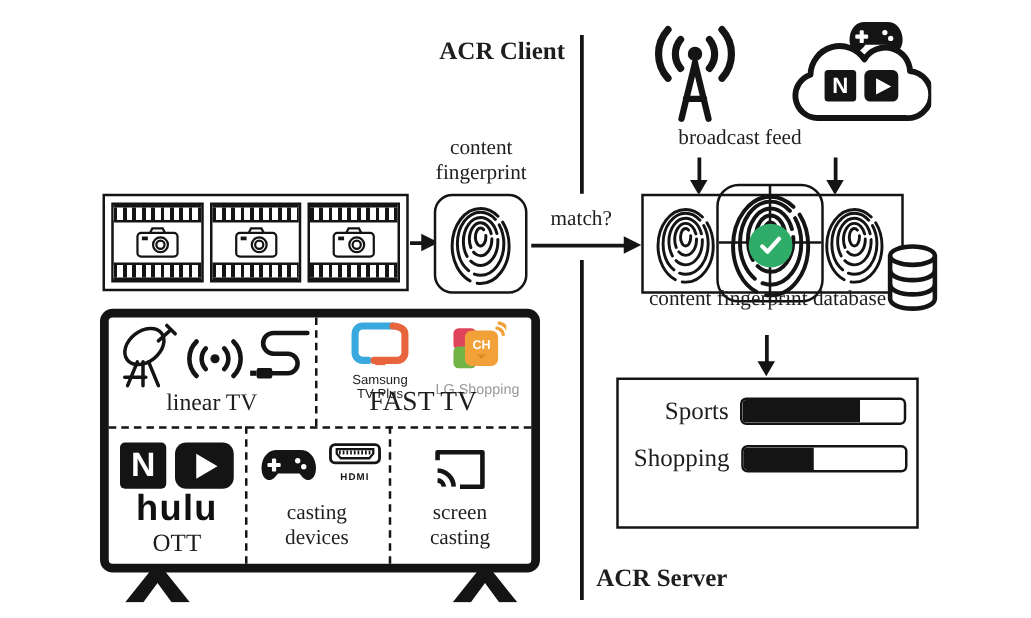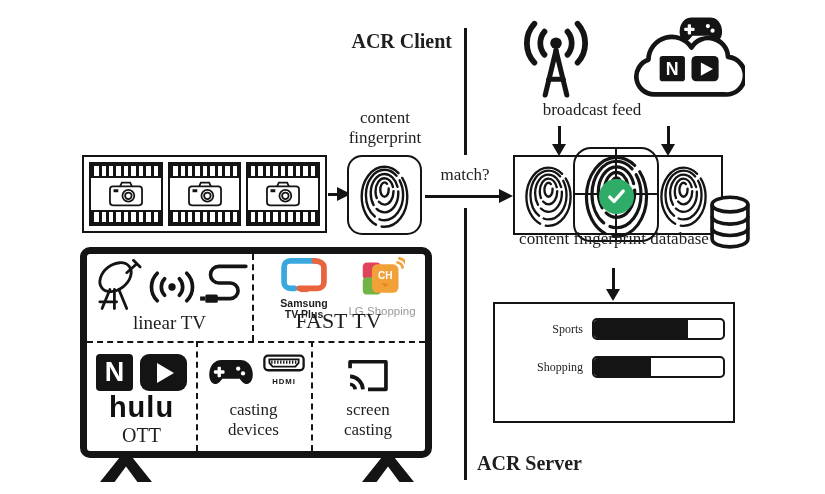"Samsung" div.sans { font-weight: 700 -> 400 }
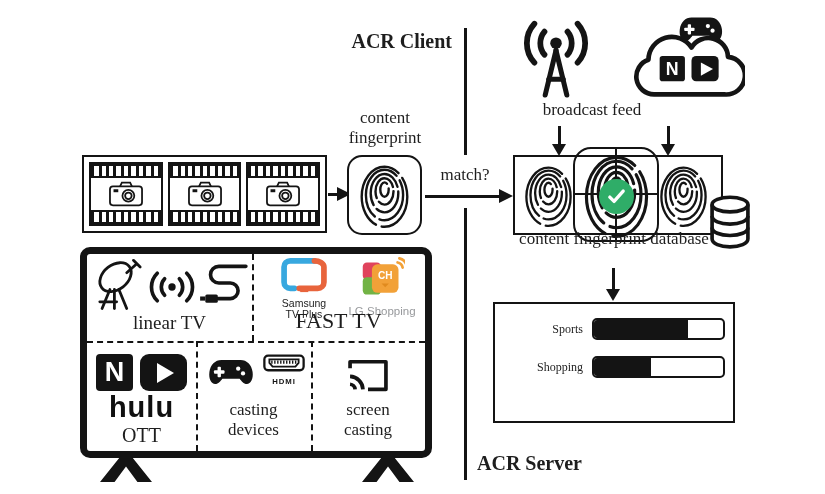"Sports" .aud-label { font-size: 12px -> 20px }
